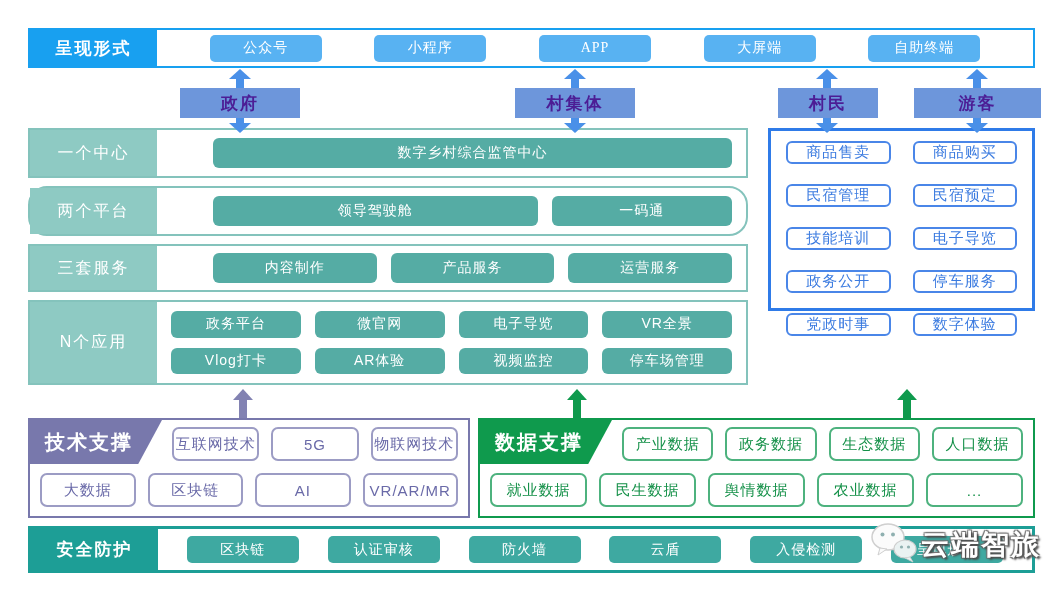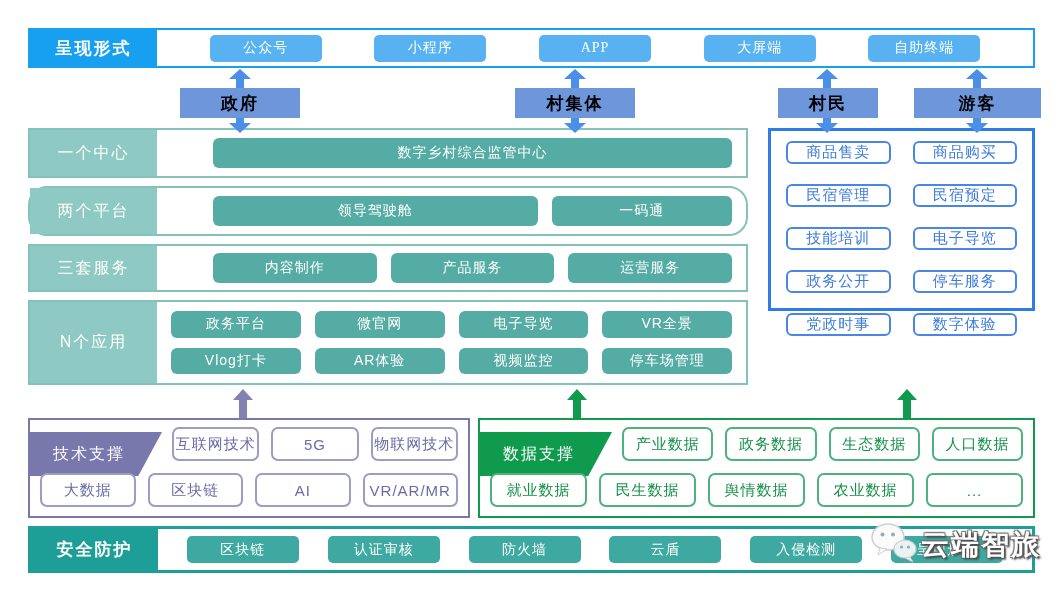"政府" .actor-box { color: #000000 -> #4c1d95 }
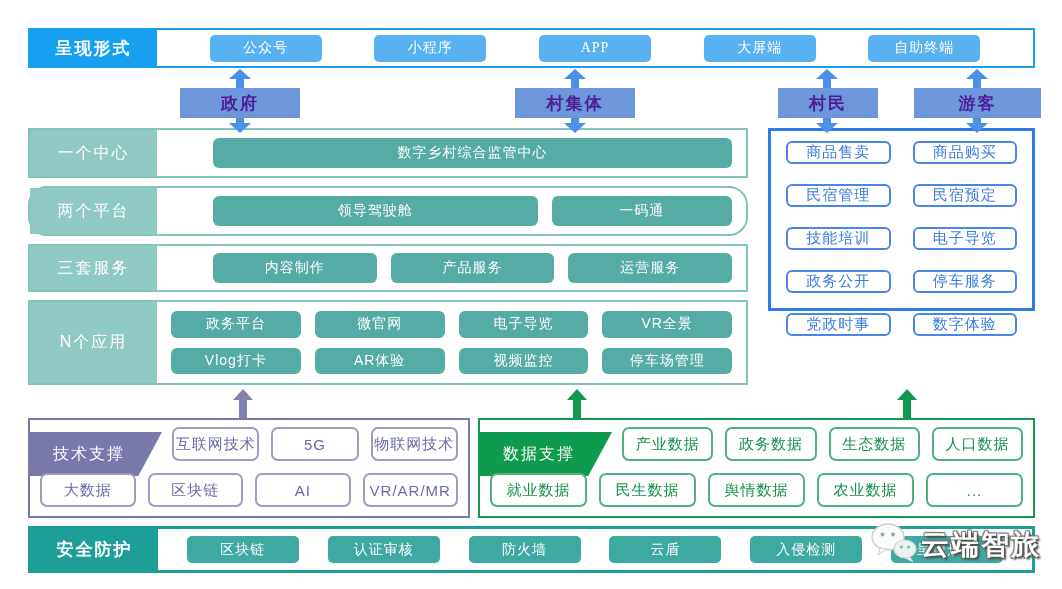"技术支撑" .support-label { font-size: 16px -> 20px; font-weight: normal -> bold; top: 12px -> 0 }
